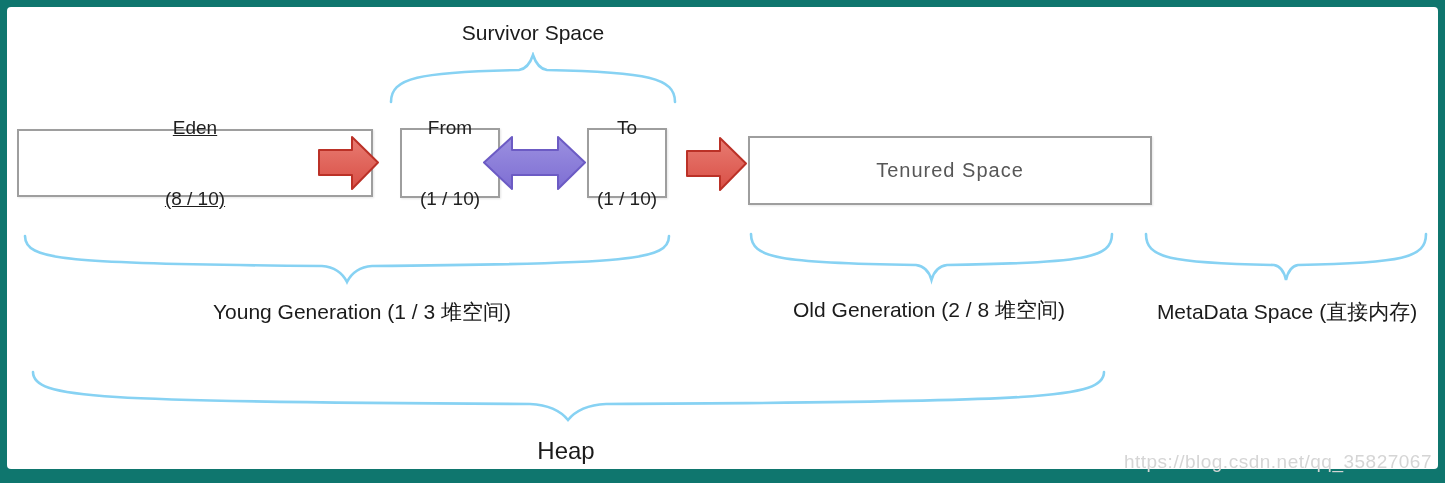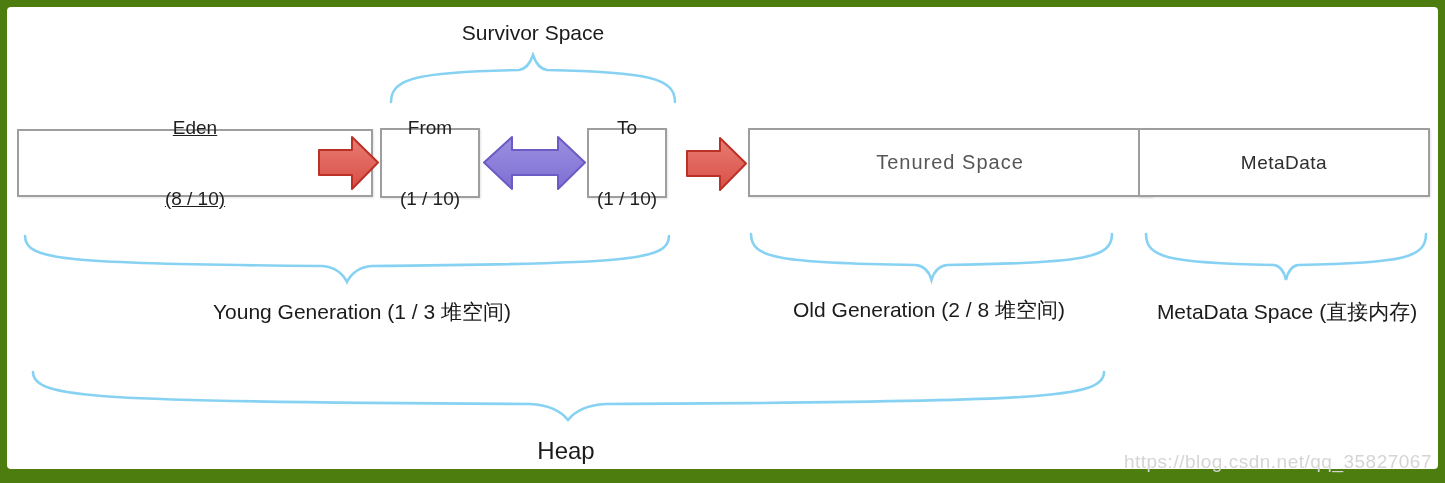"Survivor Space" .canvas { background: #4d7c0f -> #0f766e }
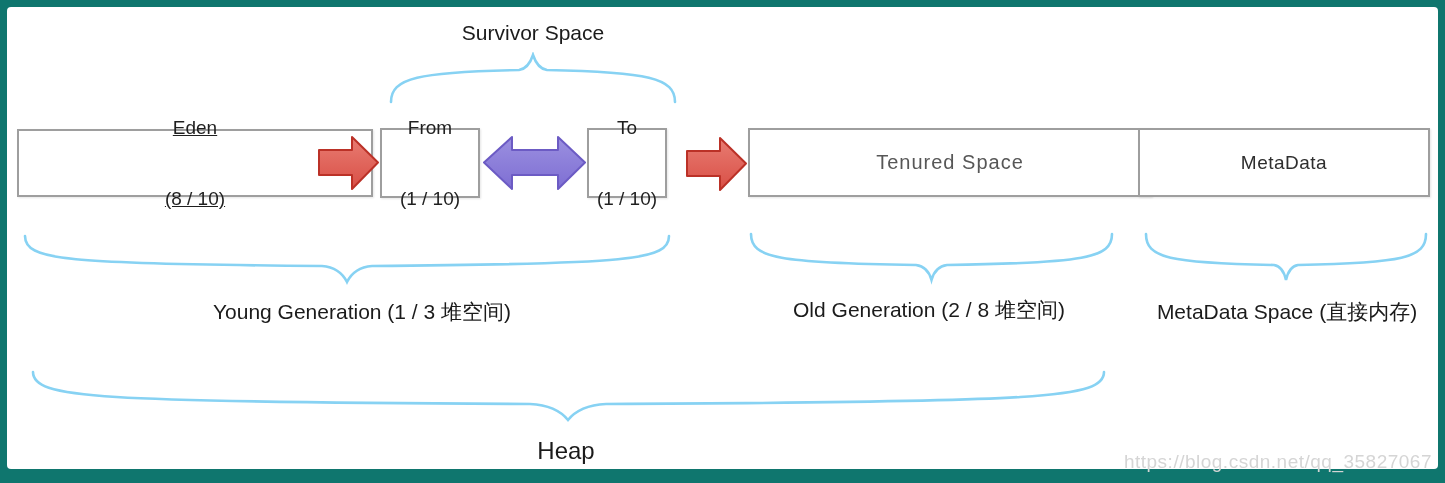"From" div.membox { left: 380px -> 400px }
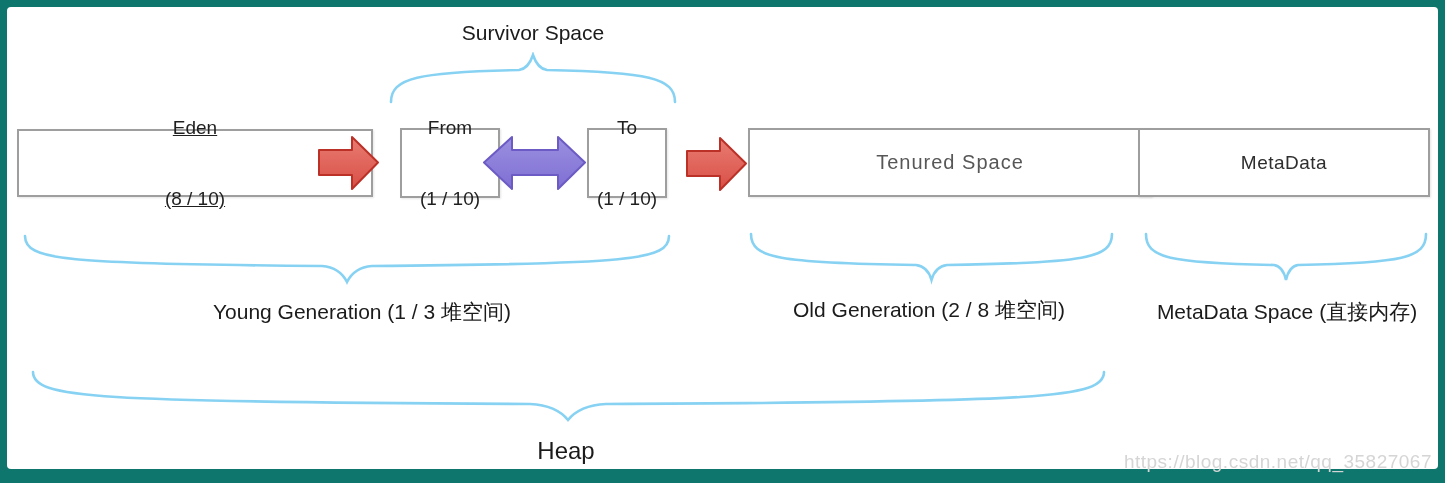"Tenured Space" div.membox { top: 128px -> 136px }
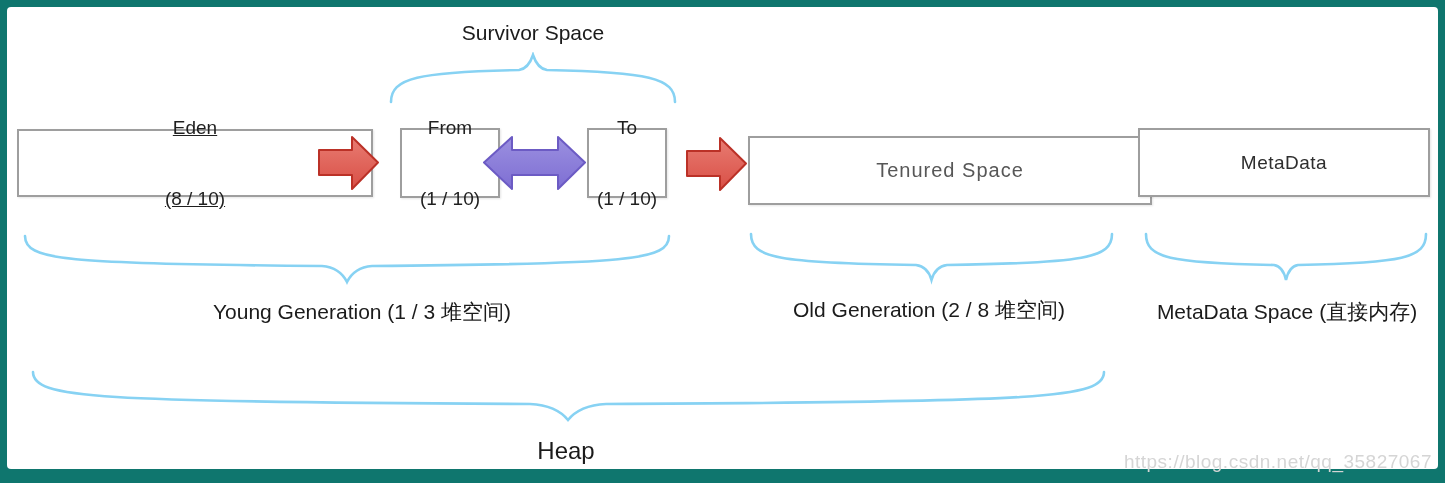"MetaData" div.membox { html: <div> <span>MetaData</span> </div> -> none }
